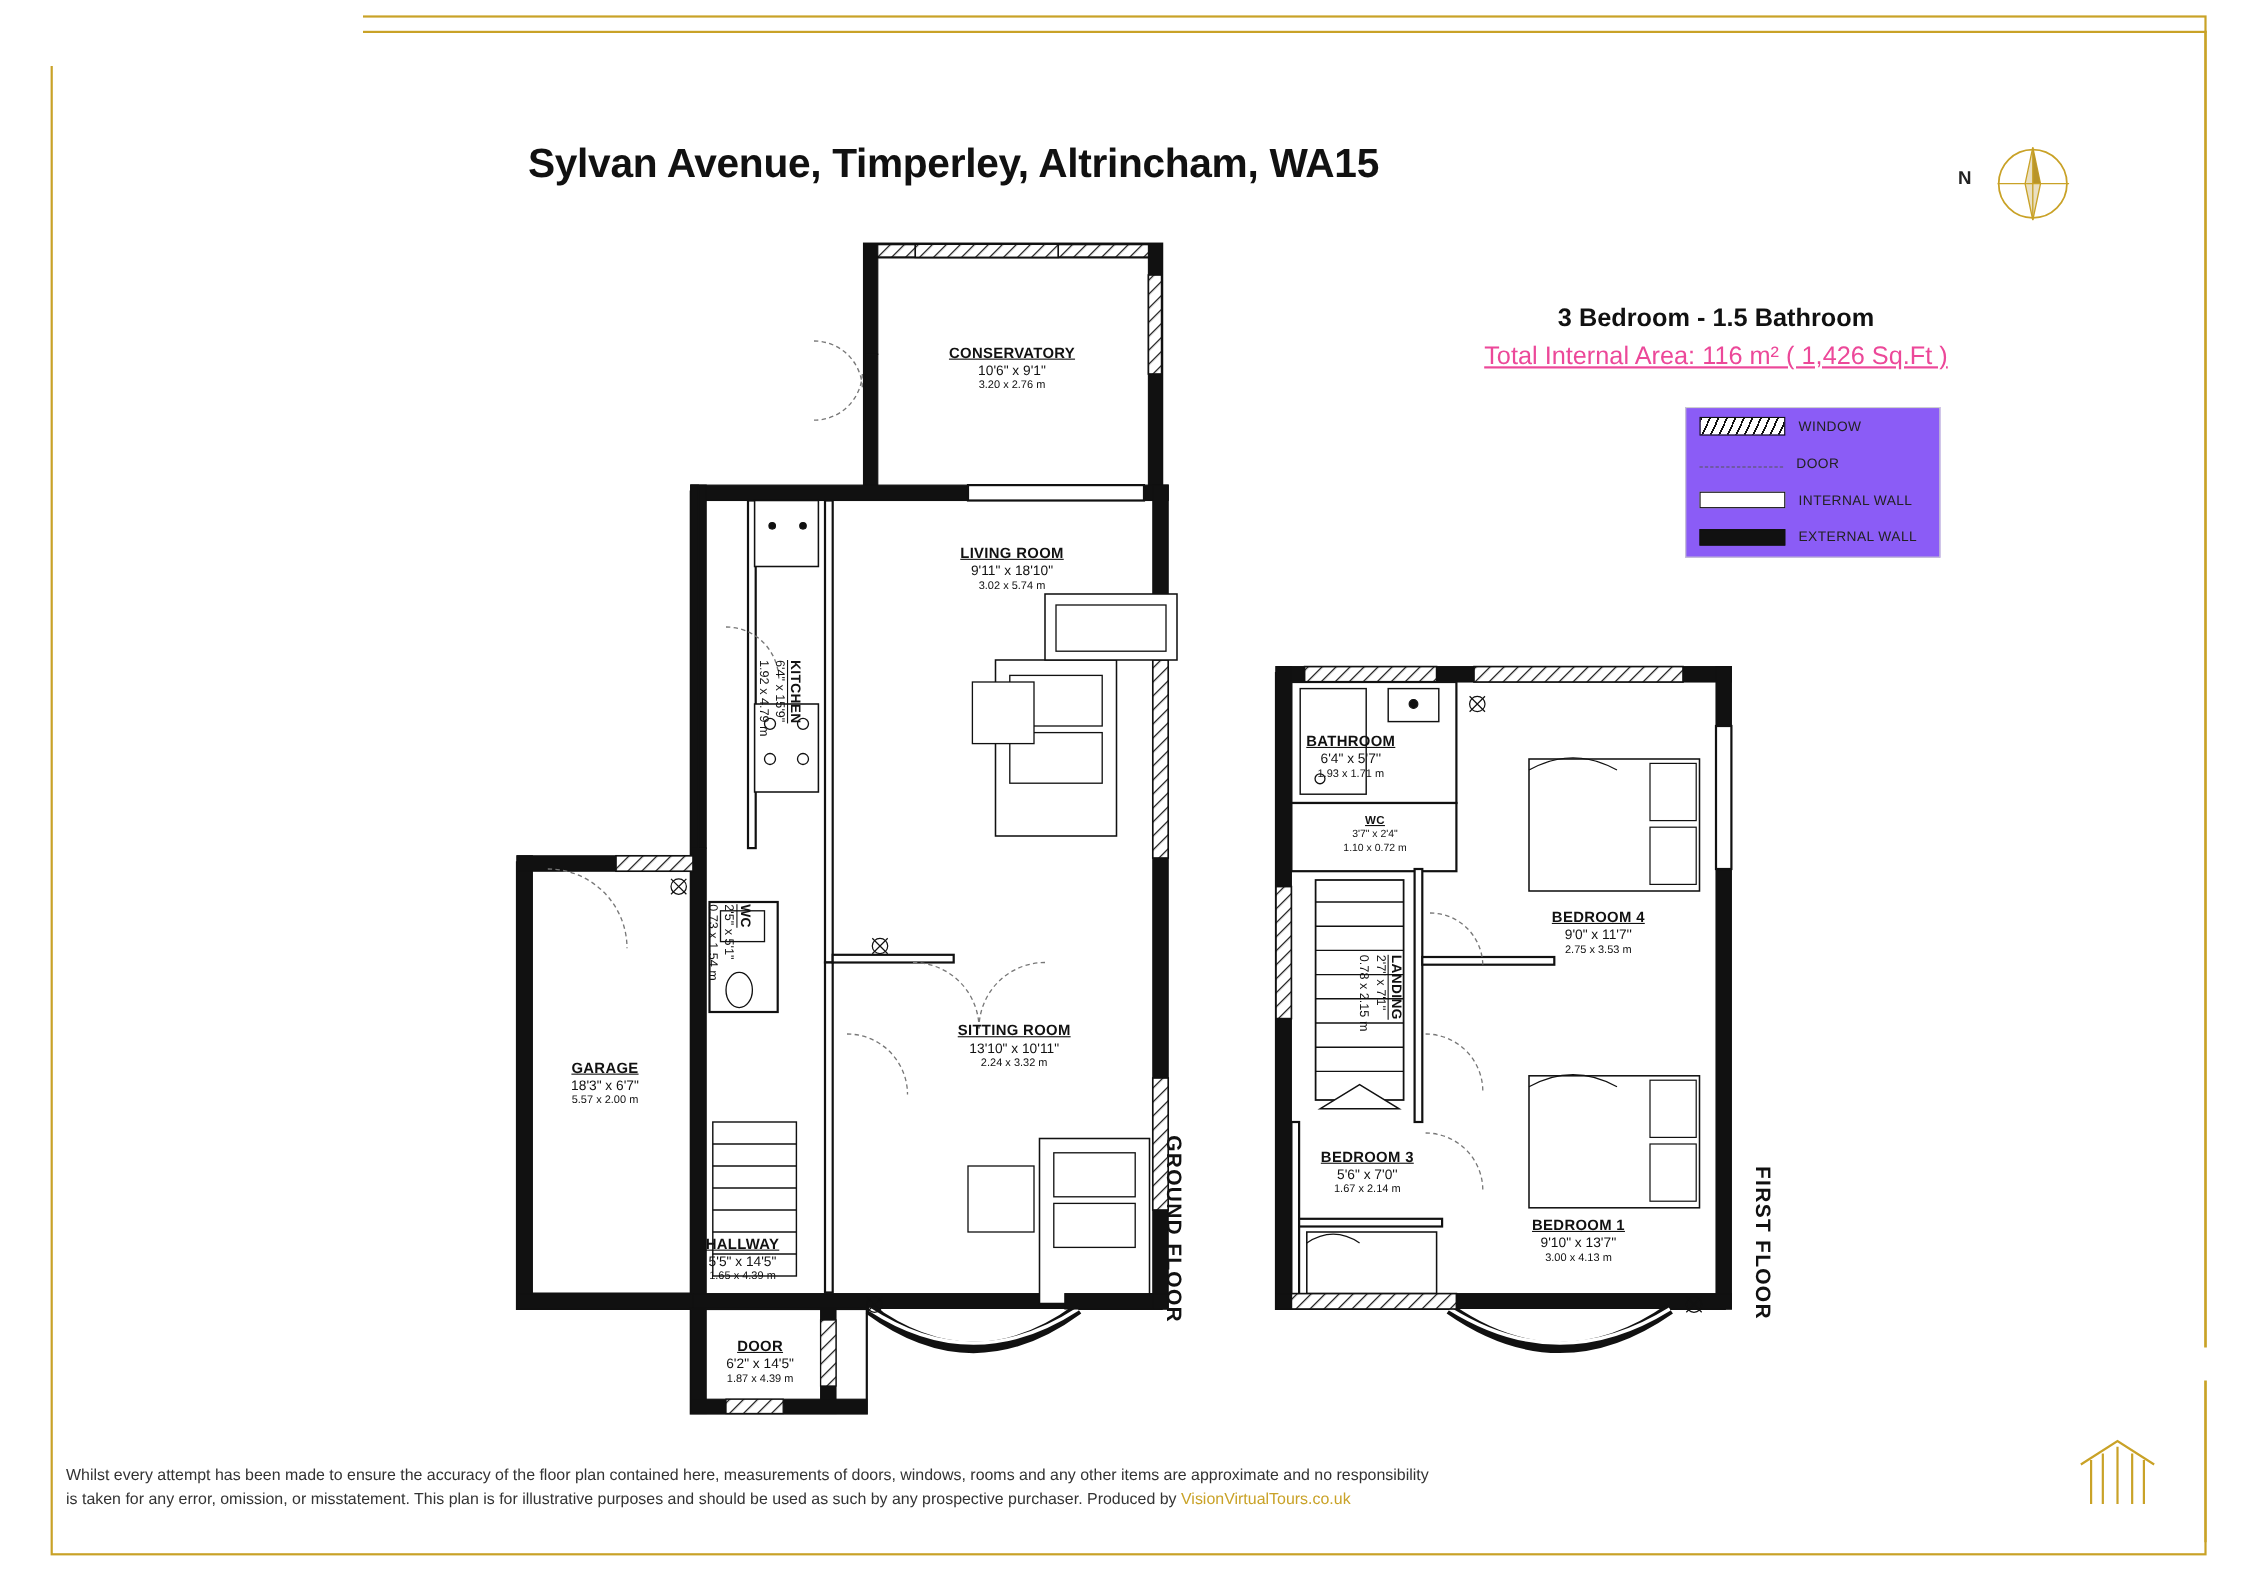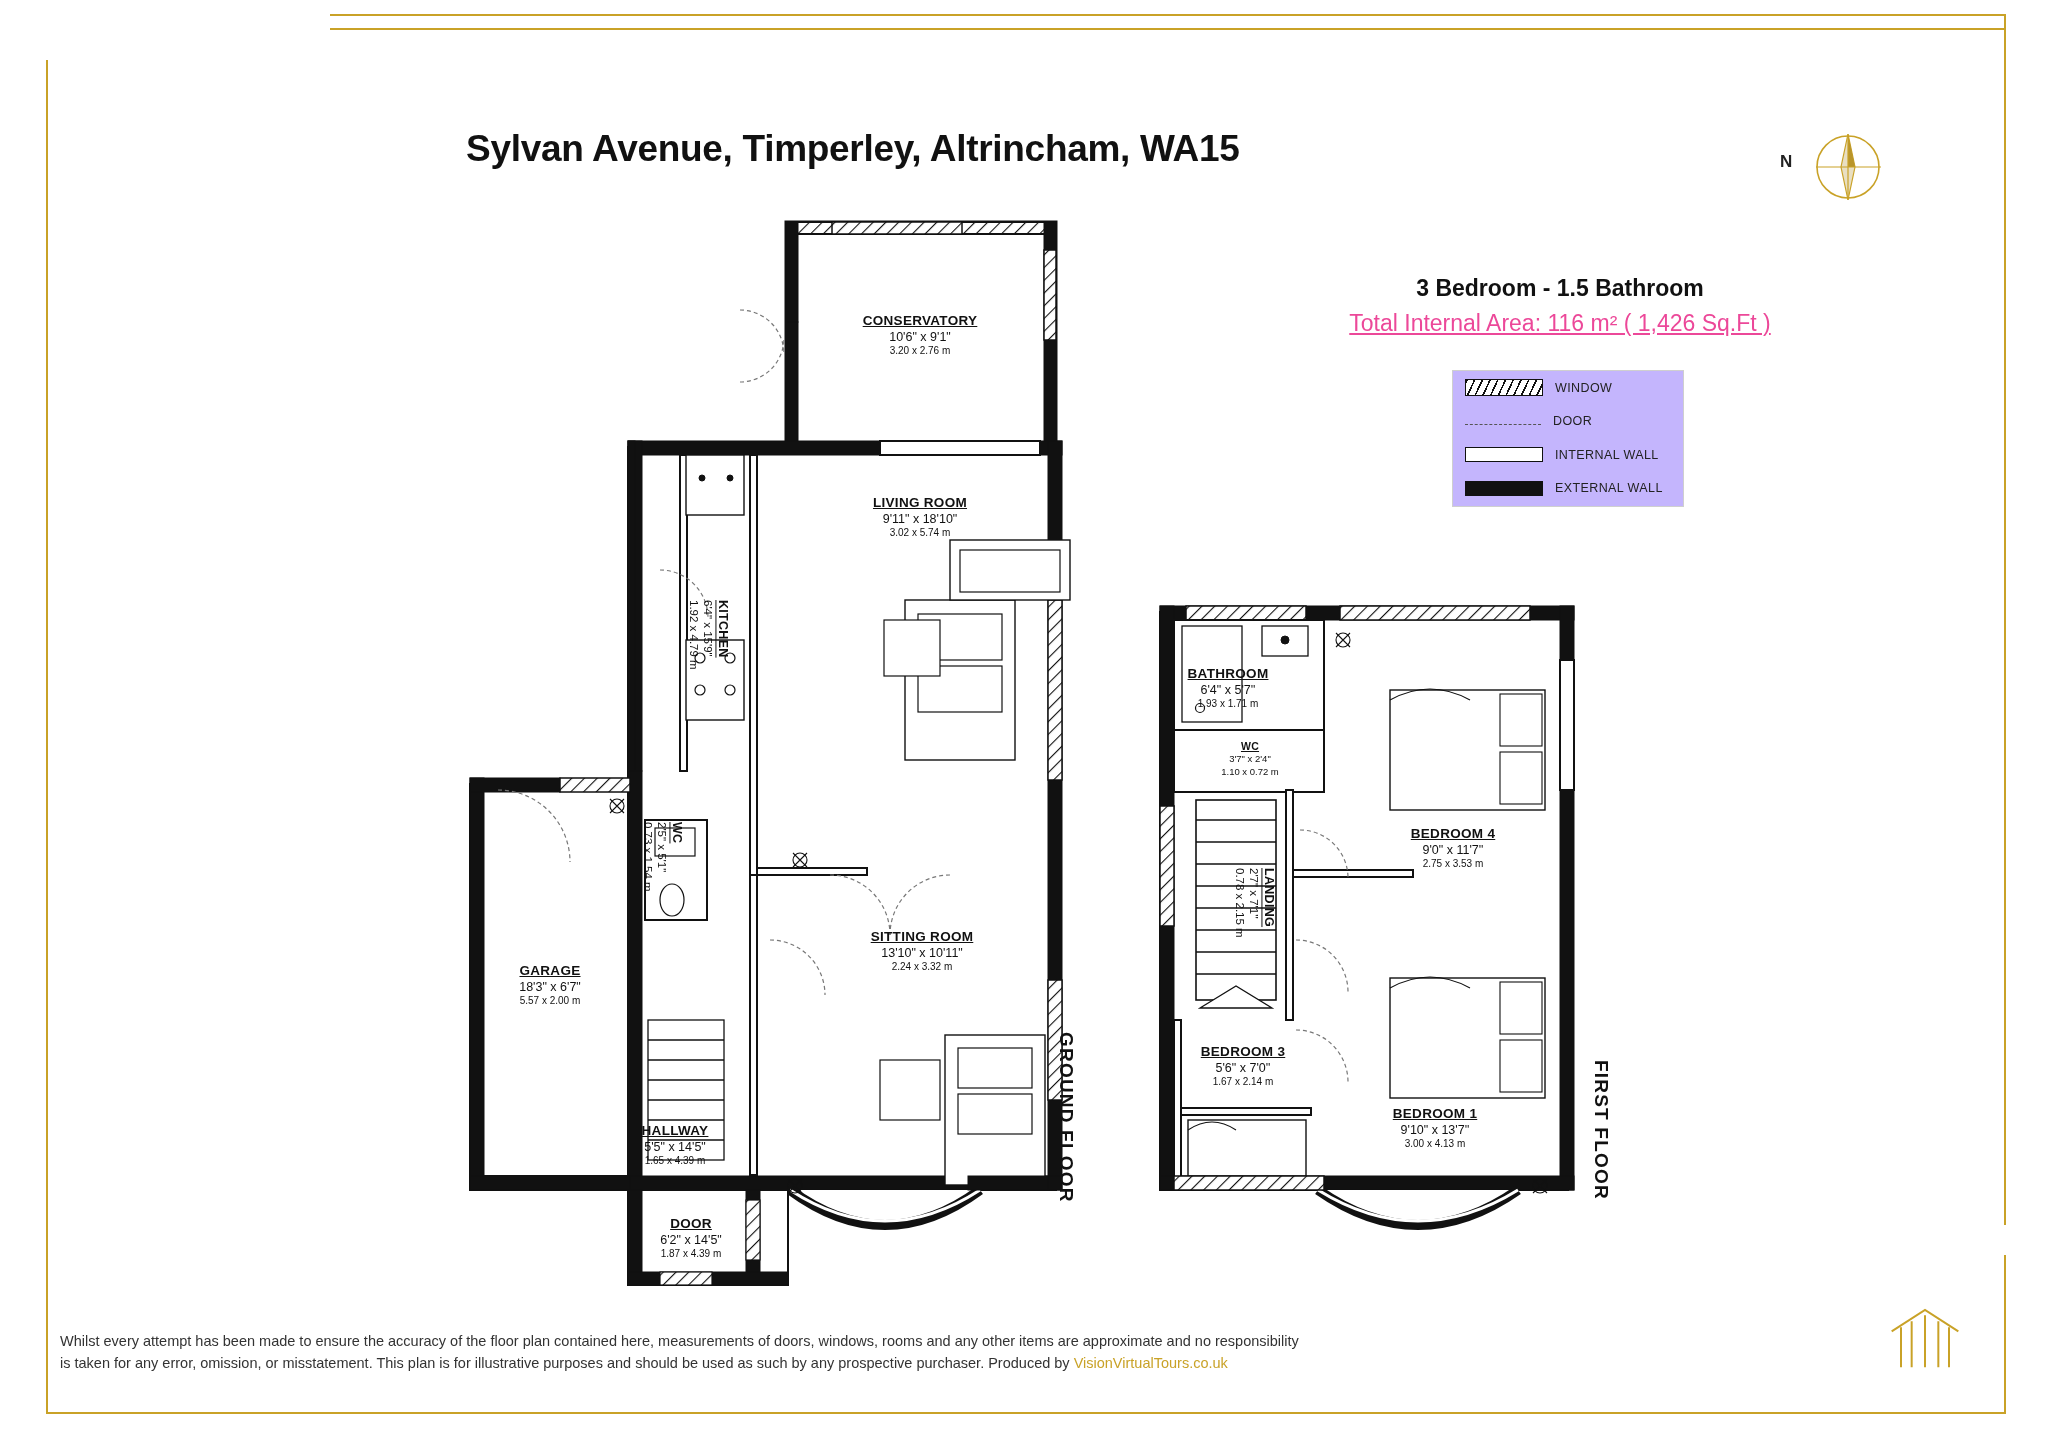"Sylvan Avenue, Timperley, Altrincham," .title { left: 466px -> 480px }
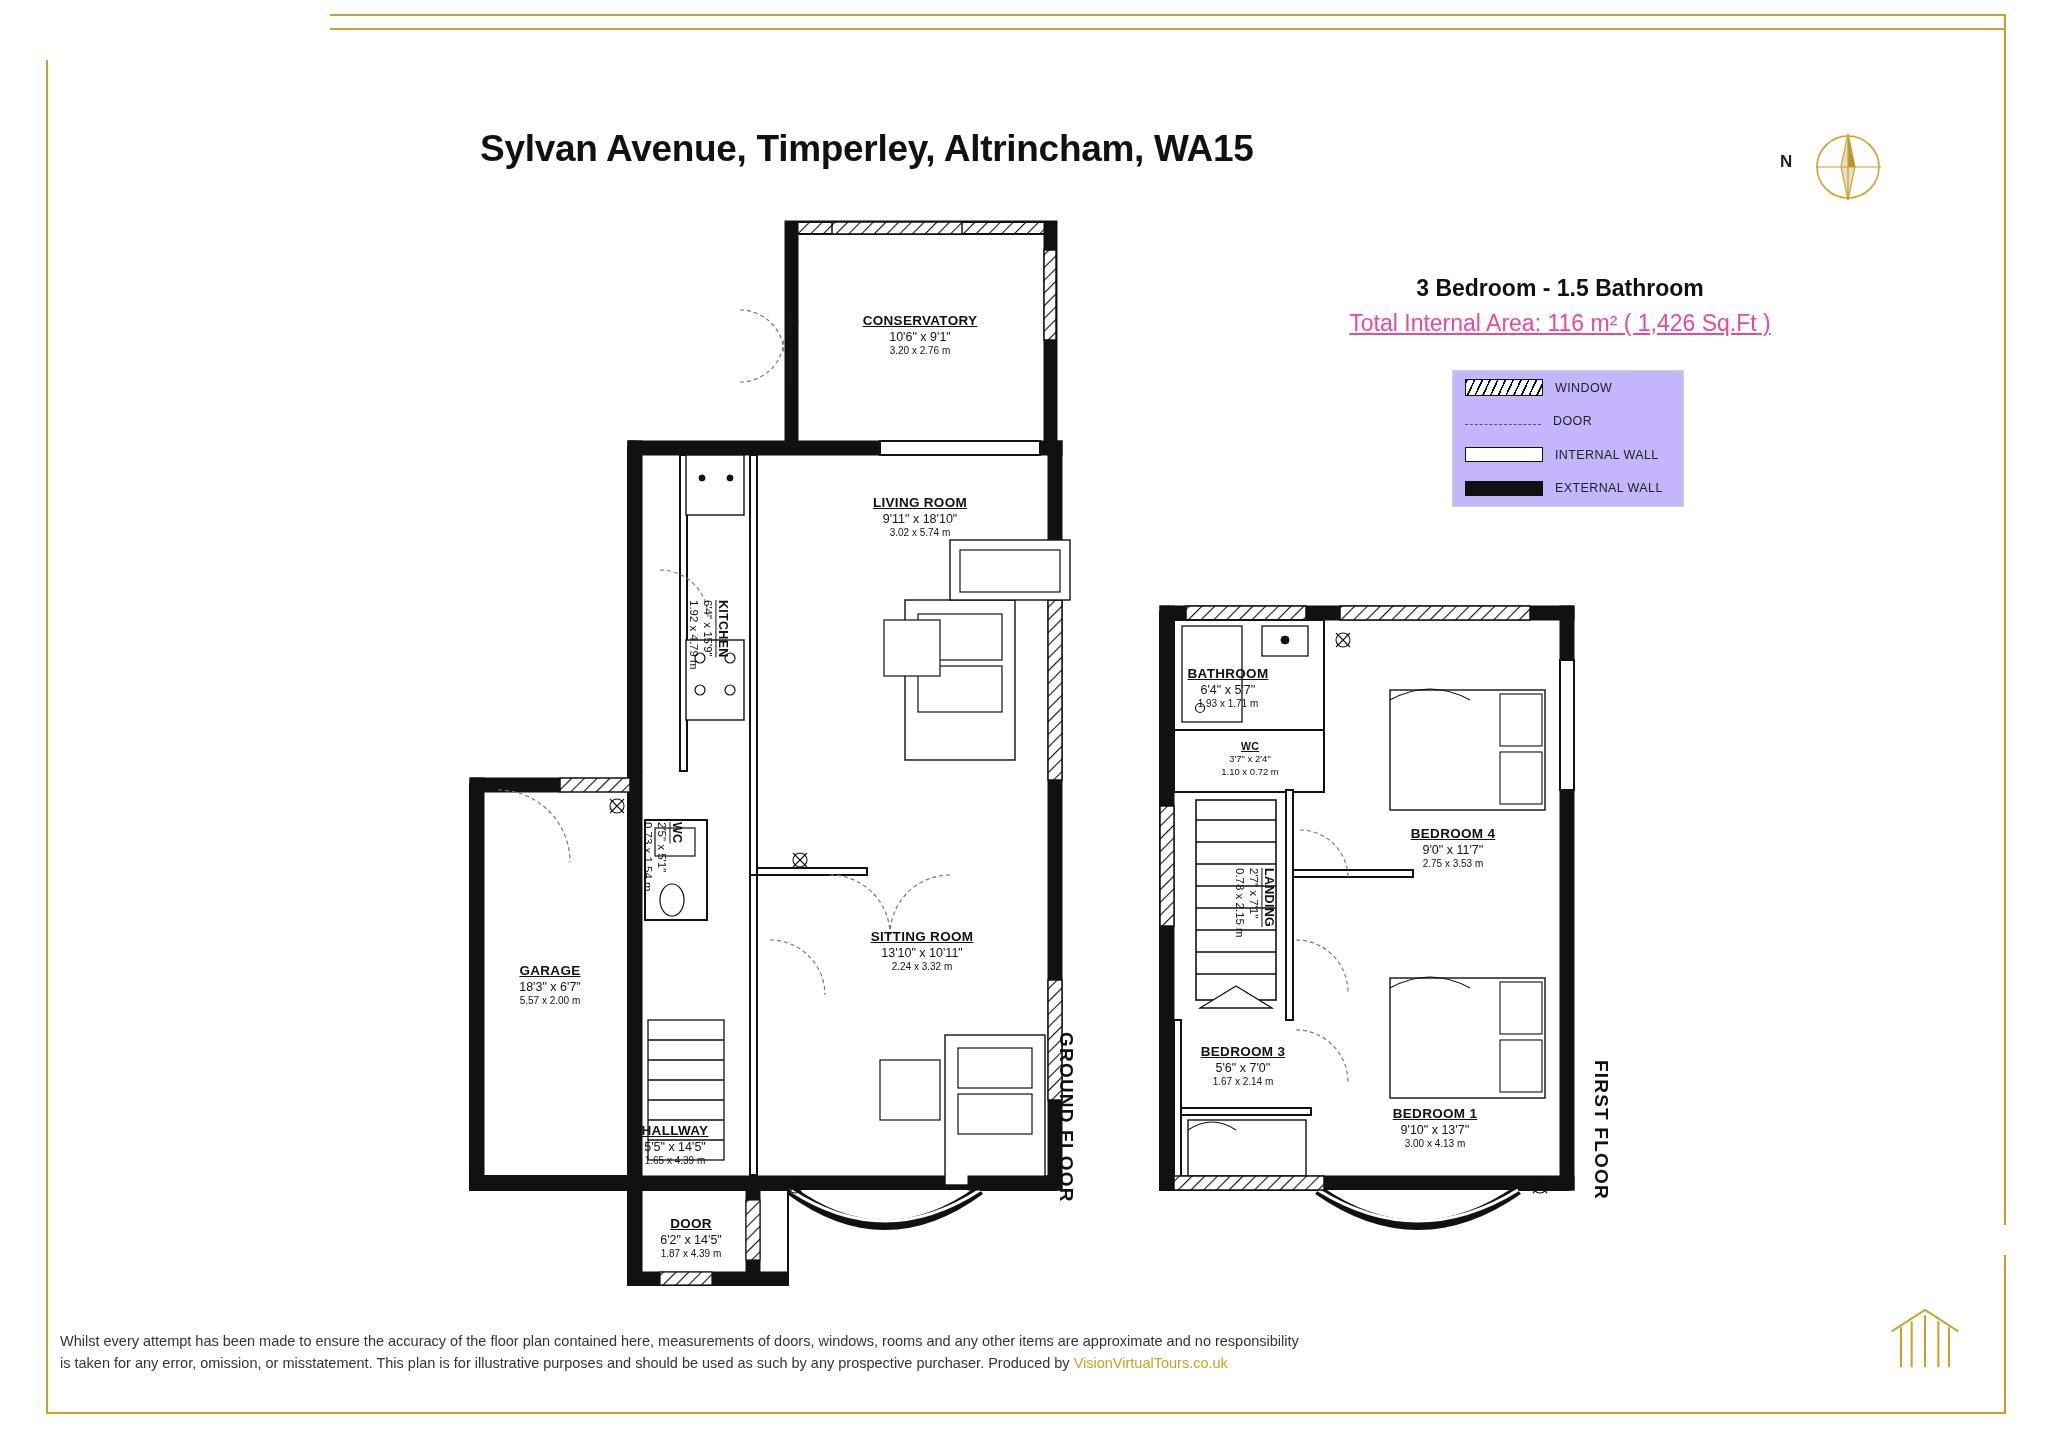"WINDOW" .legend { background: #c4b5fd -> #8b5cf6; left: 1452px -> 1532px }
